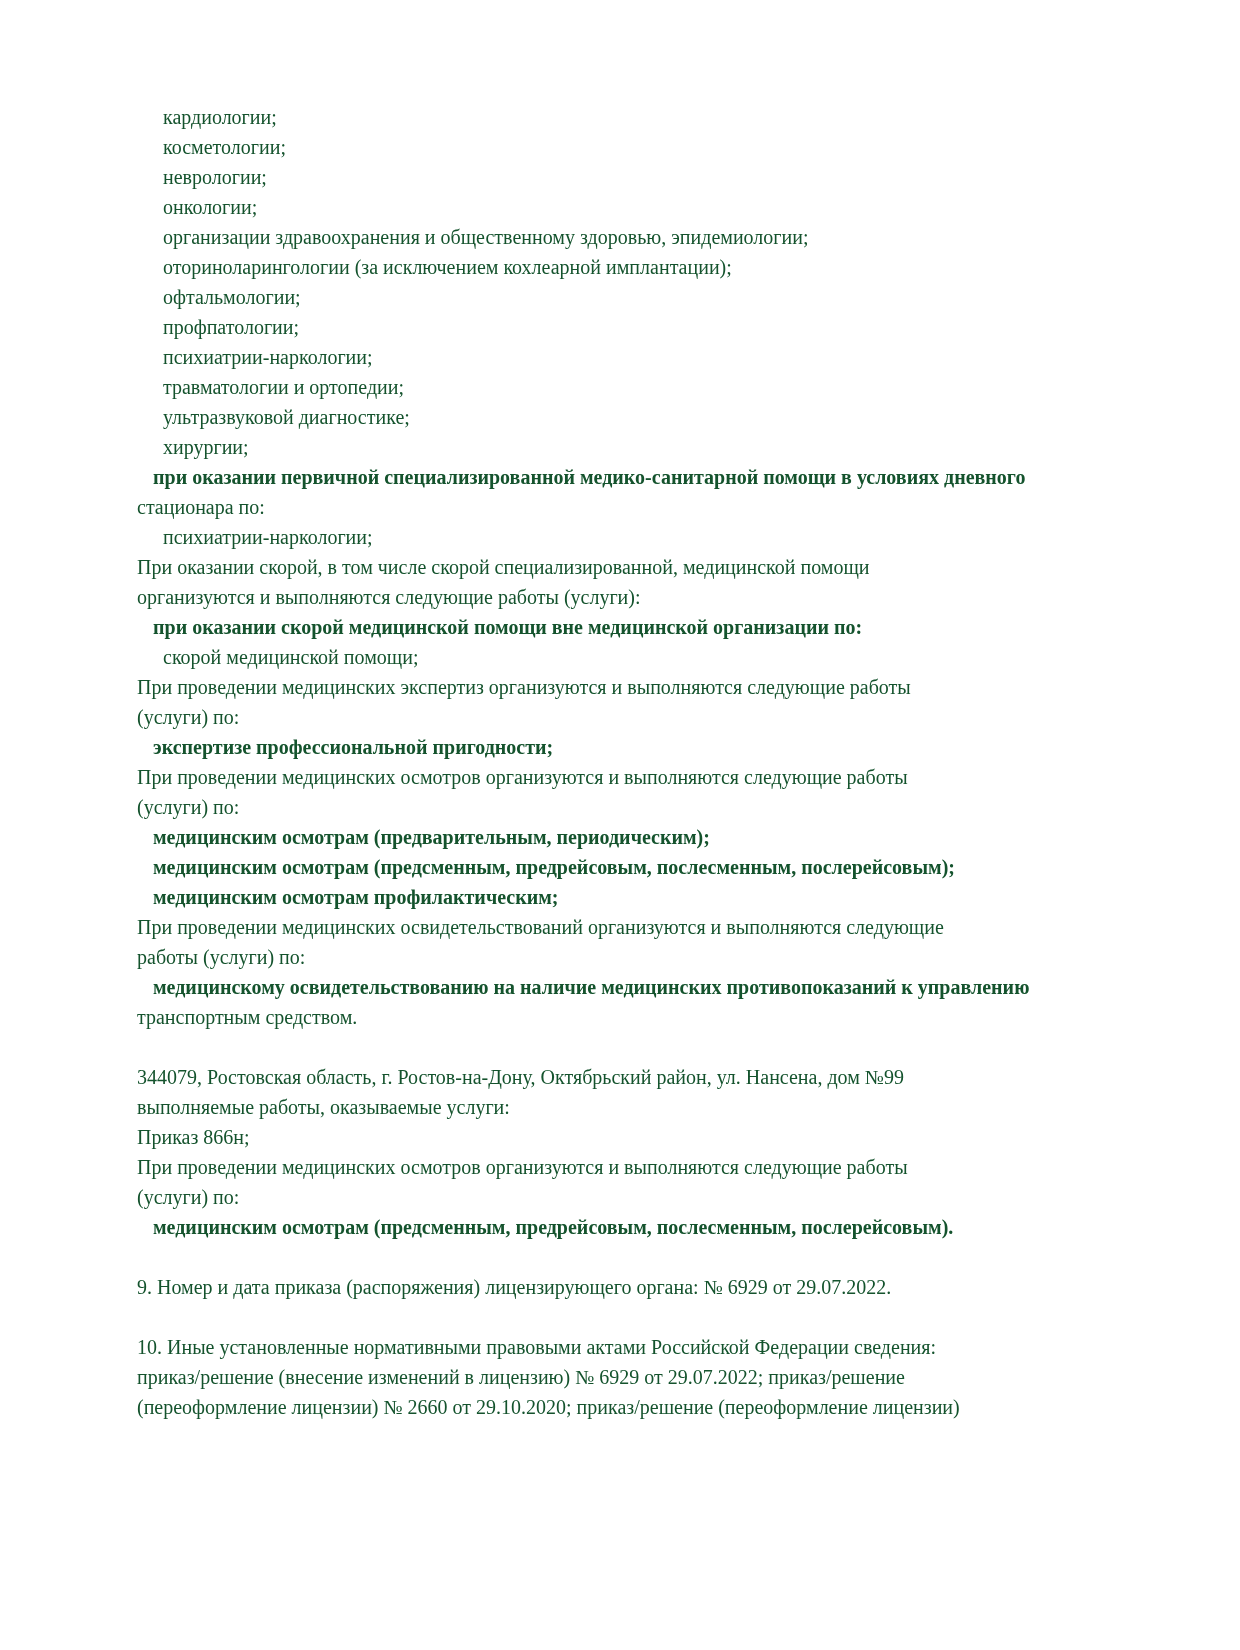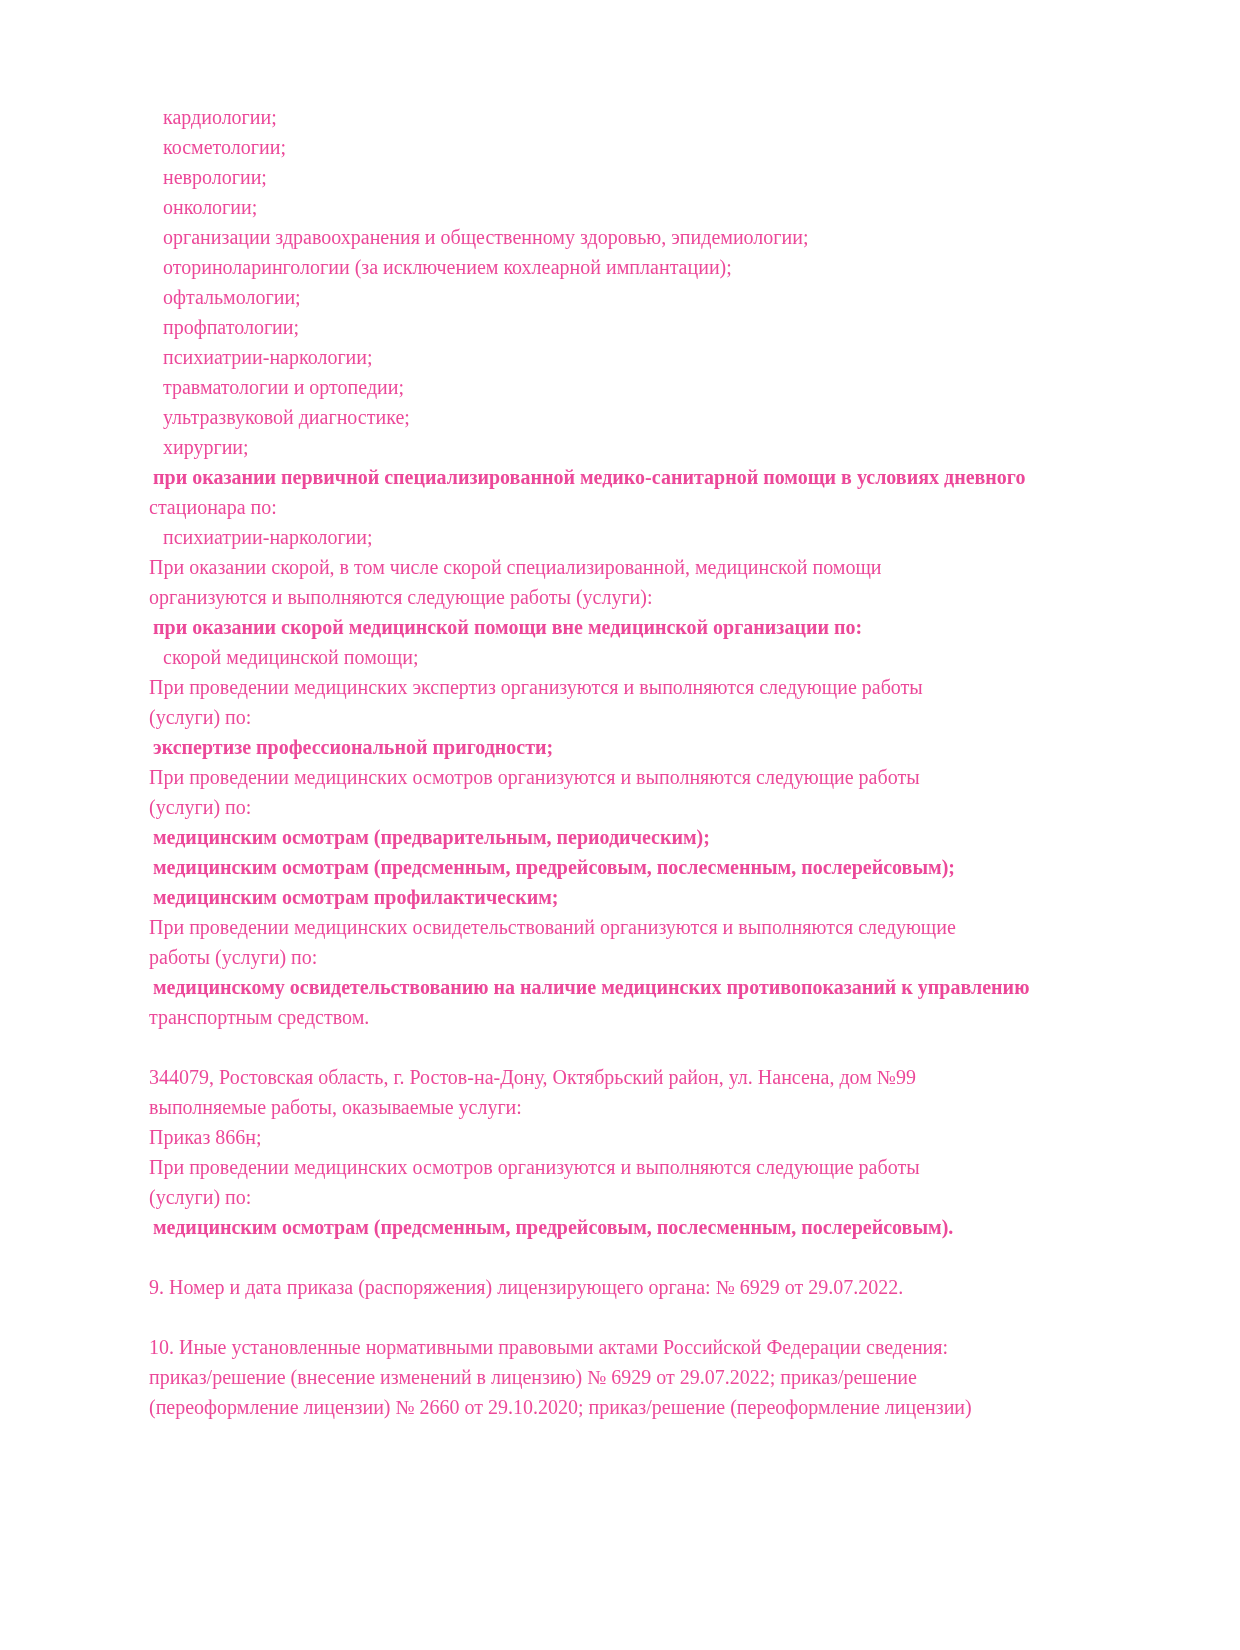"кардиологии;" .doc-text { color: #ec4899 -> #14532d }
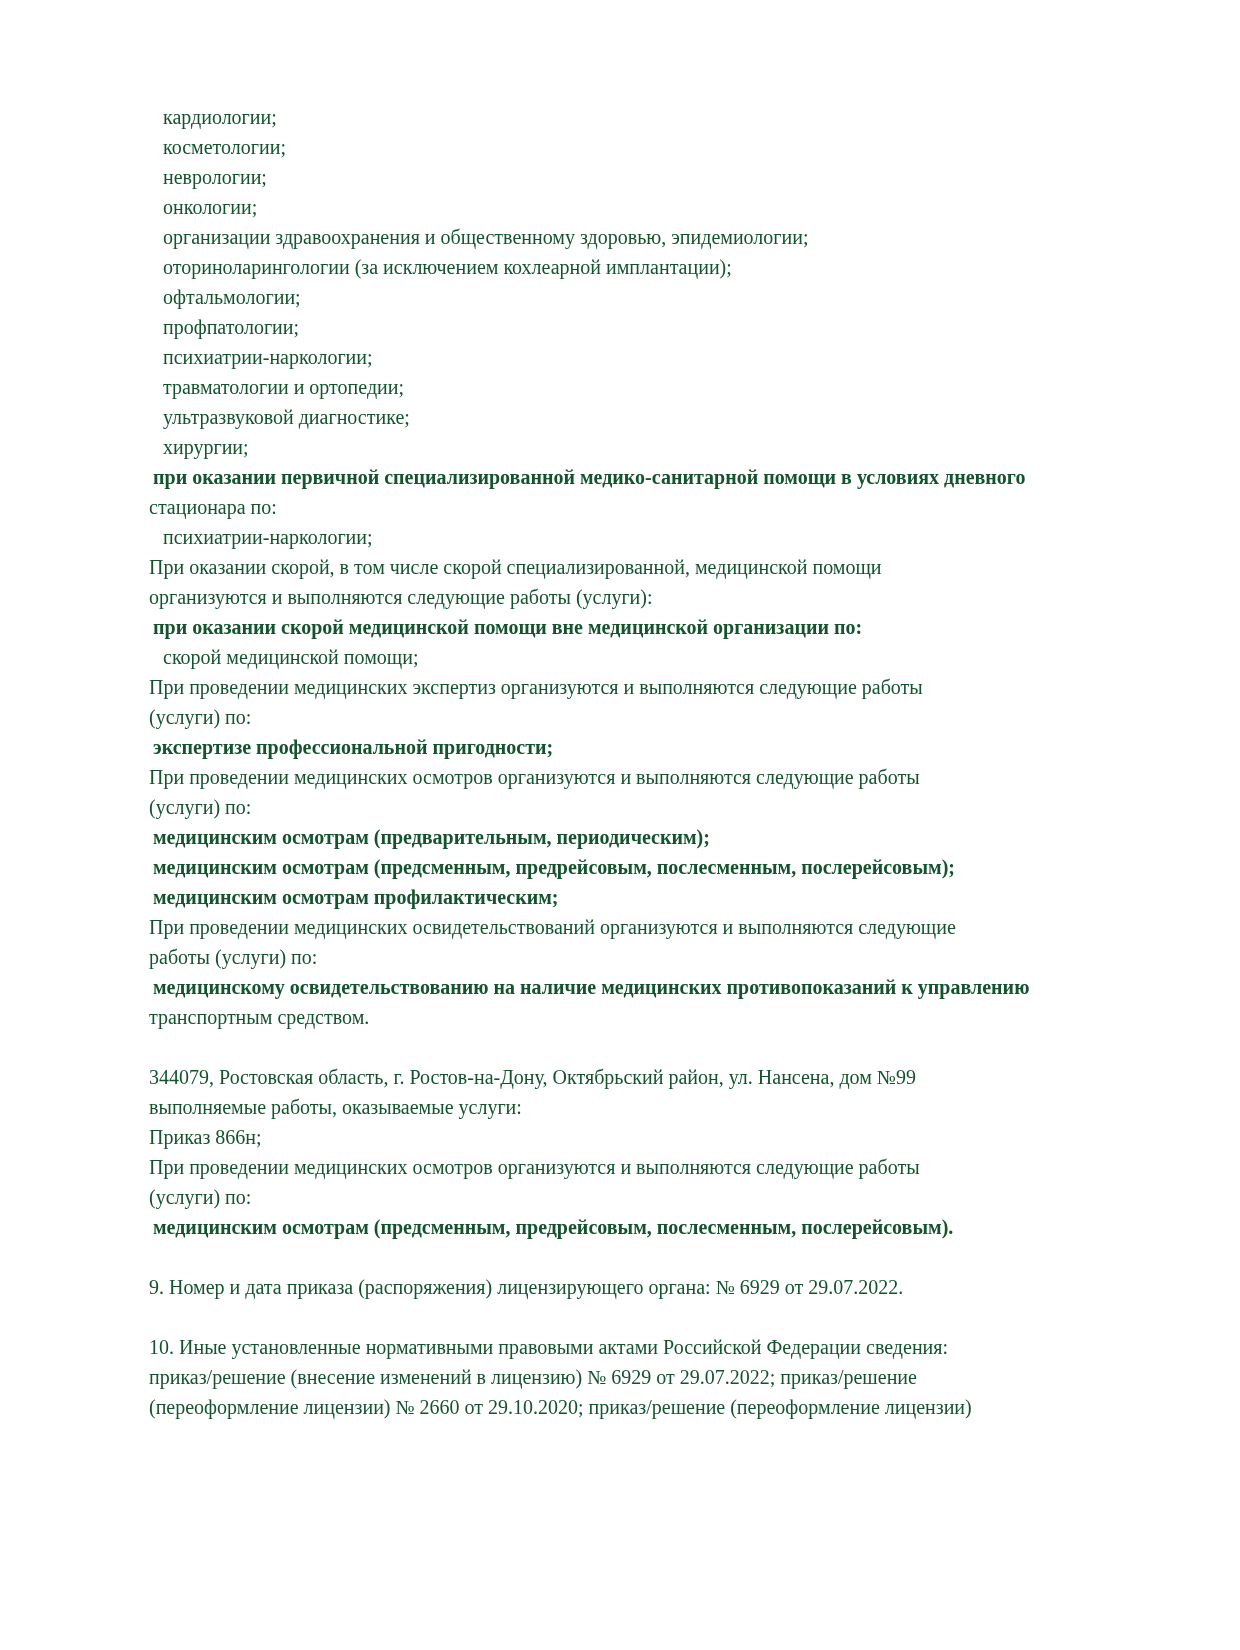"стационара по:" .indent-0 { margin-left: 12px -> none }
